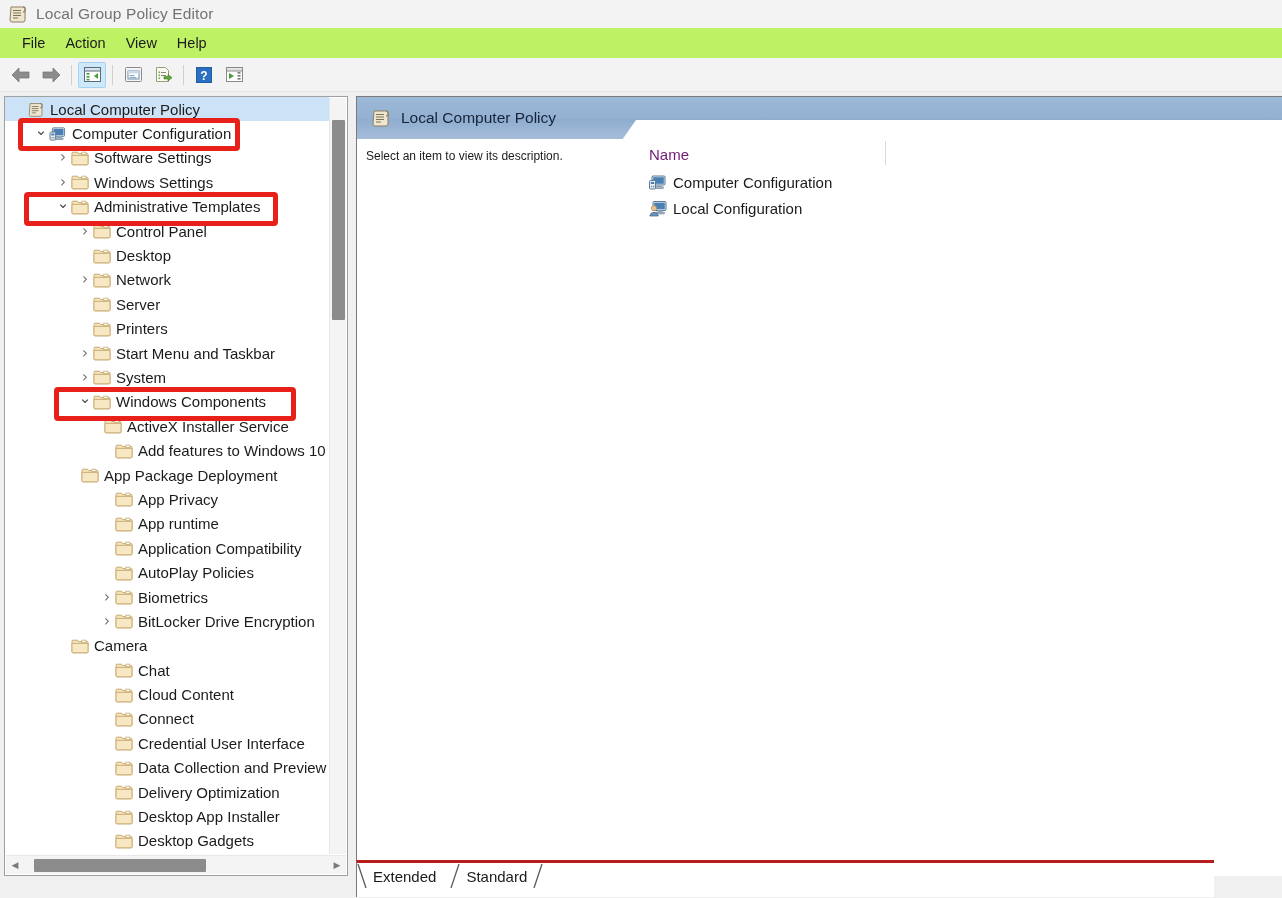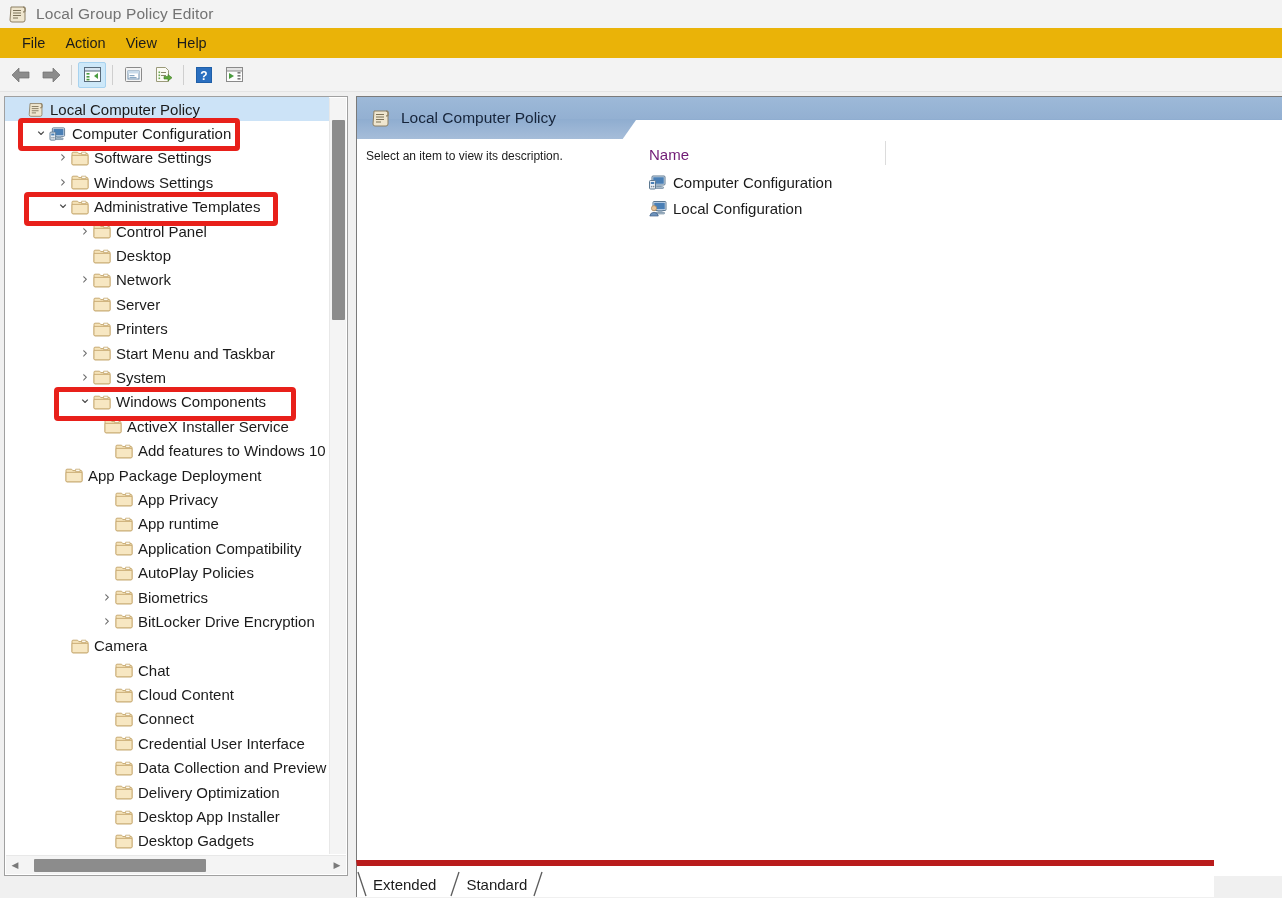"File" .menubar { background: #eab308 -> #bef264 }
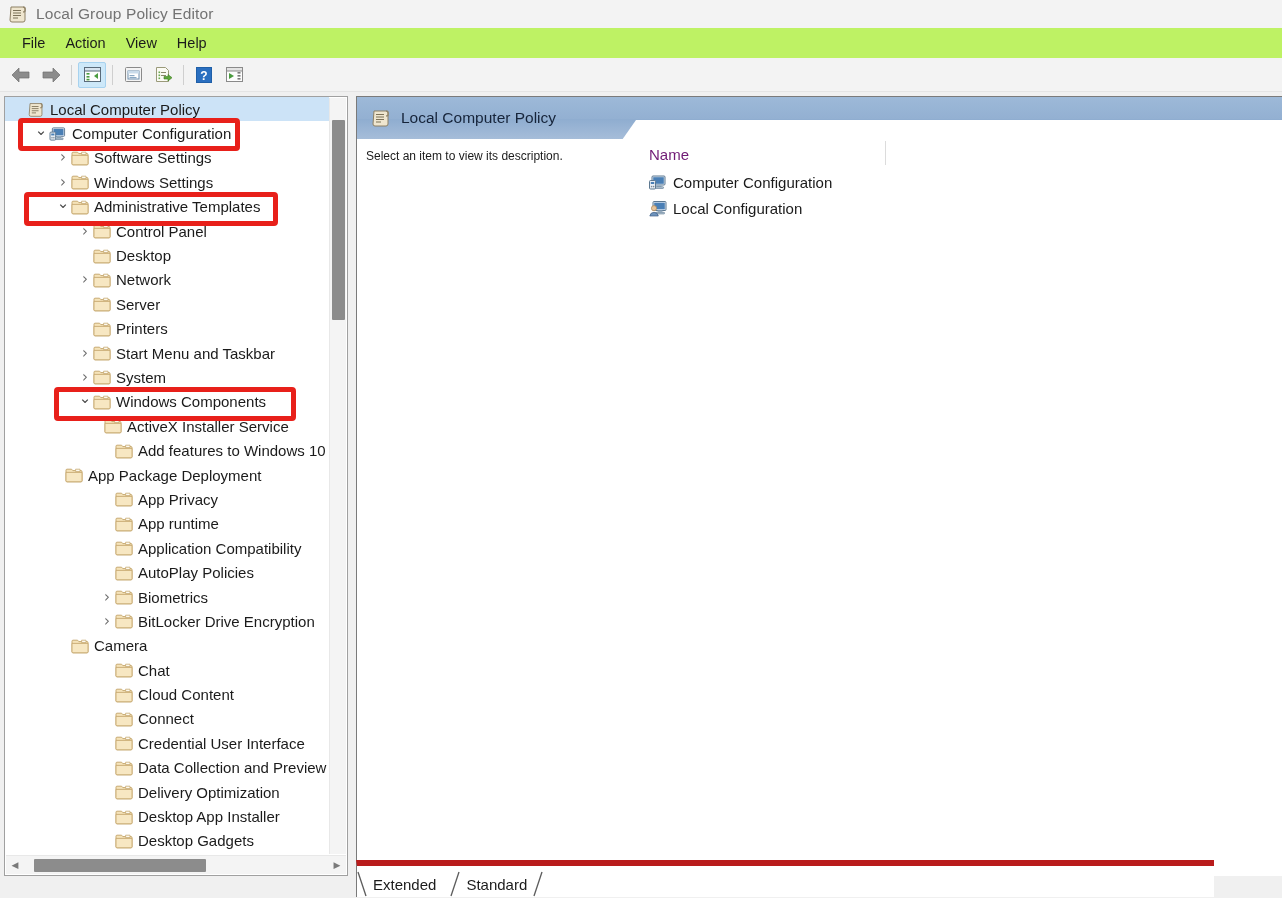"App Package Deployment" div.tree-row { padding-left: 44px -> 60px }
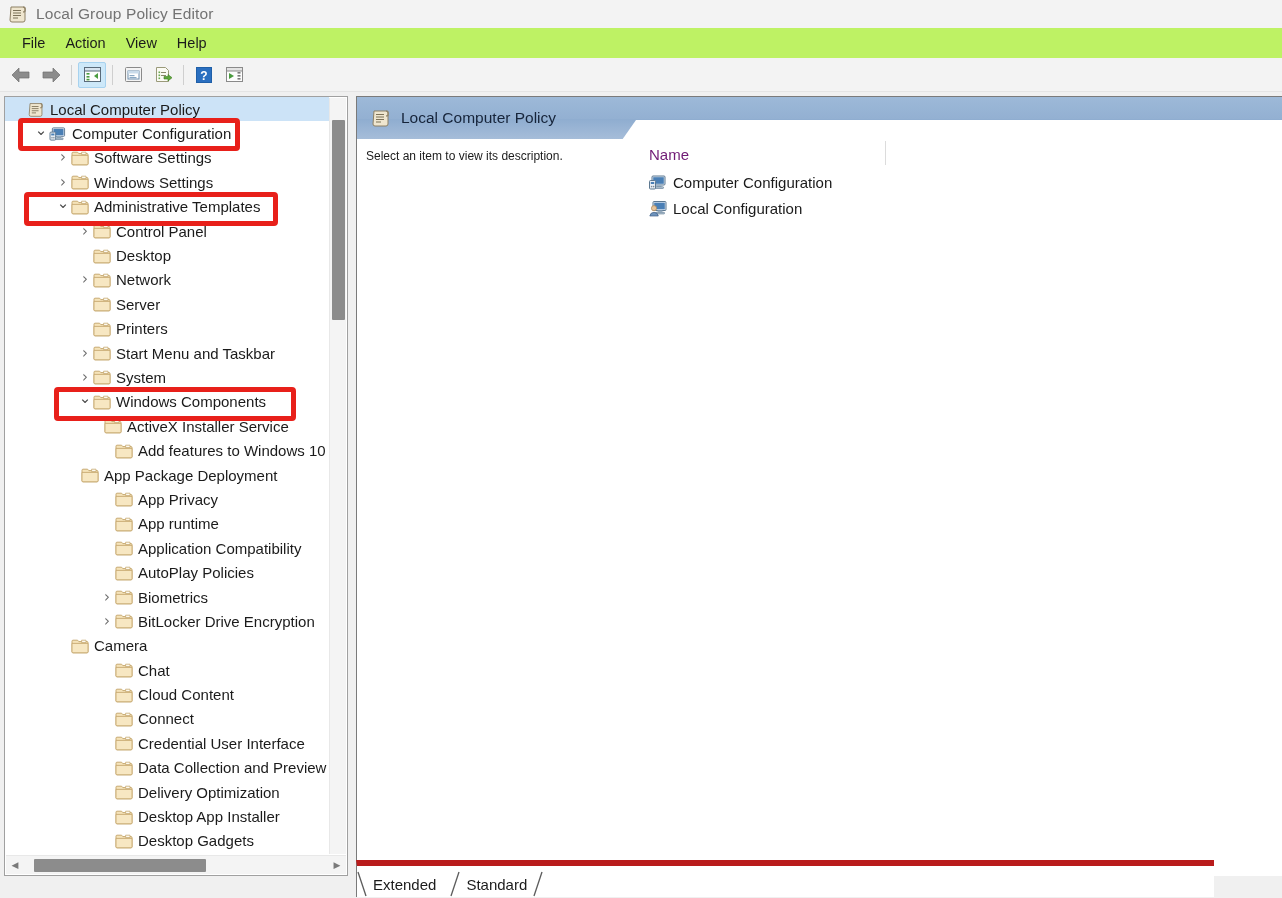"Extended" .tabstrip { align-items: flex-end -> none; border-top: 6px solid #b91c1c -> 3px solid #b91c1c }
